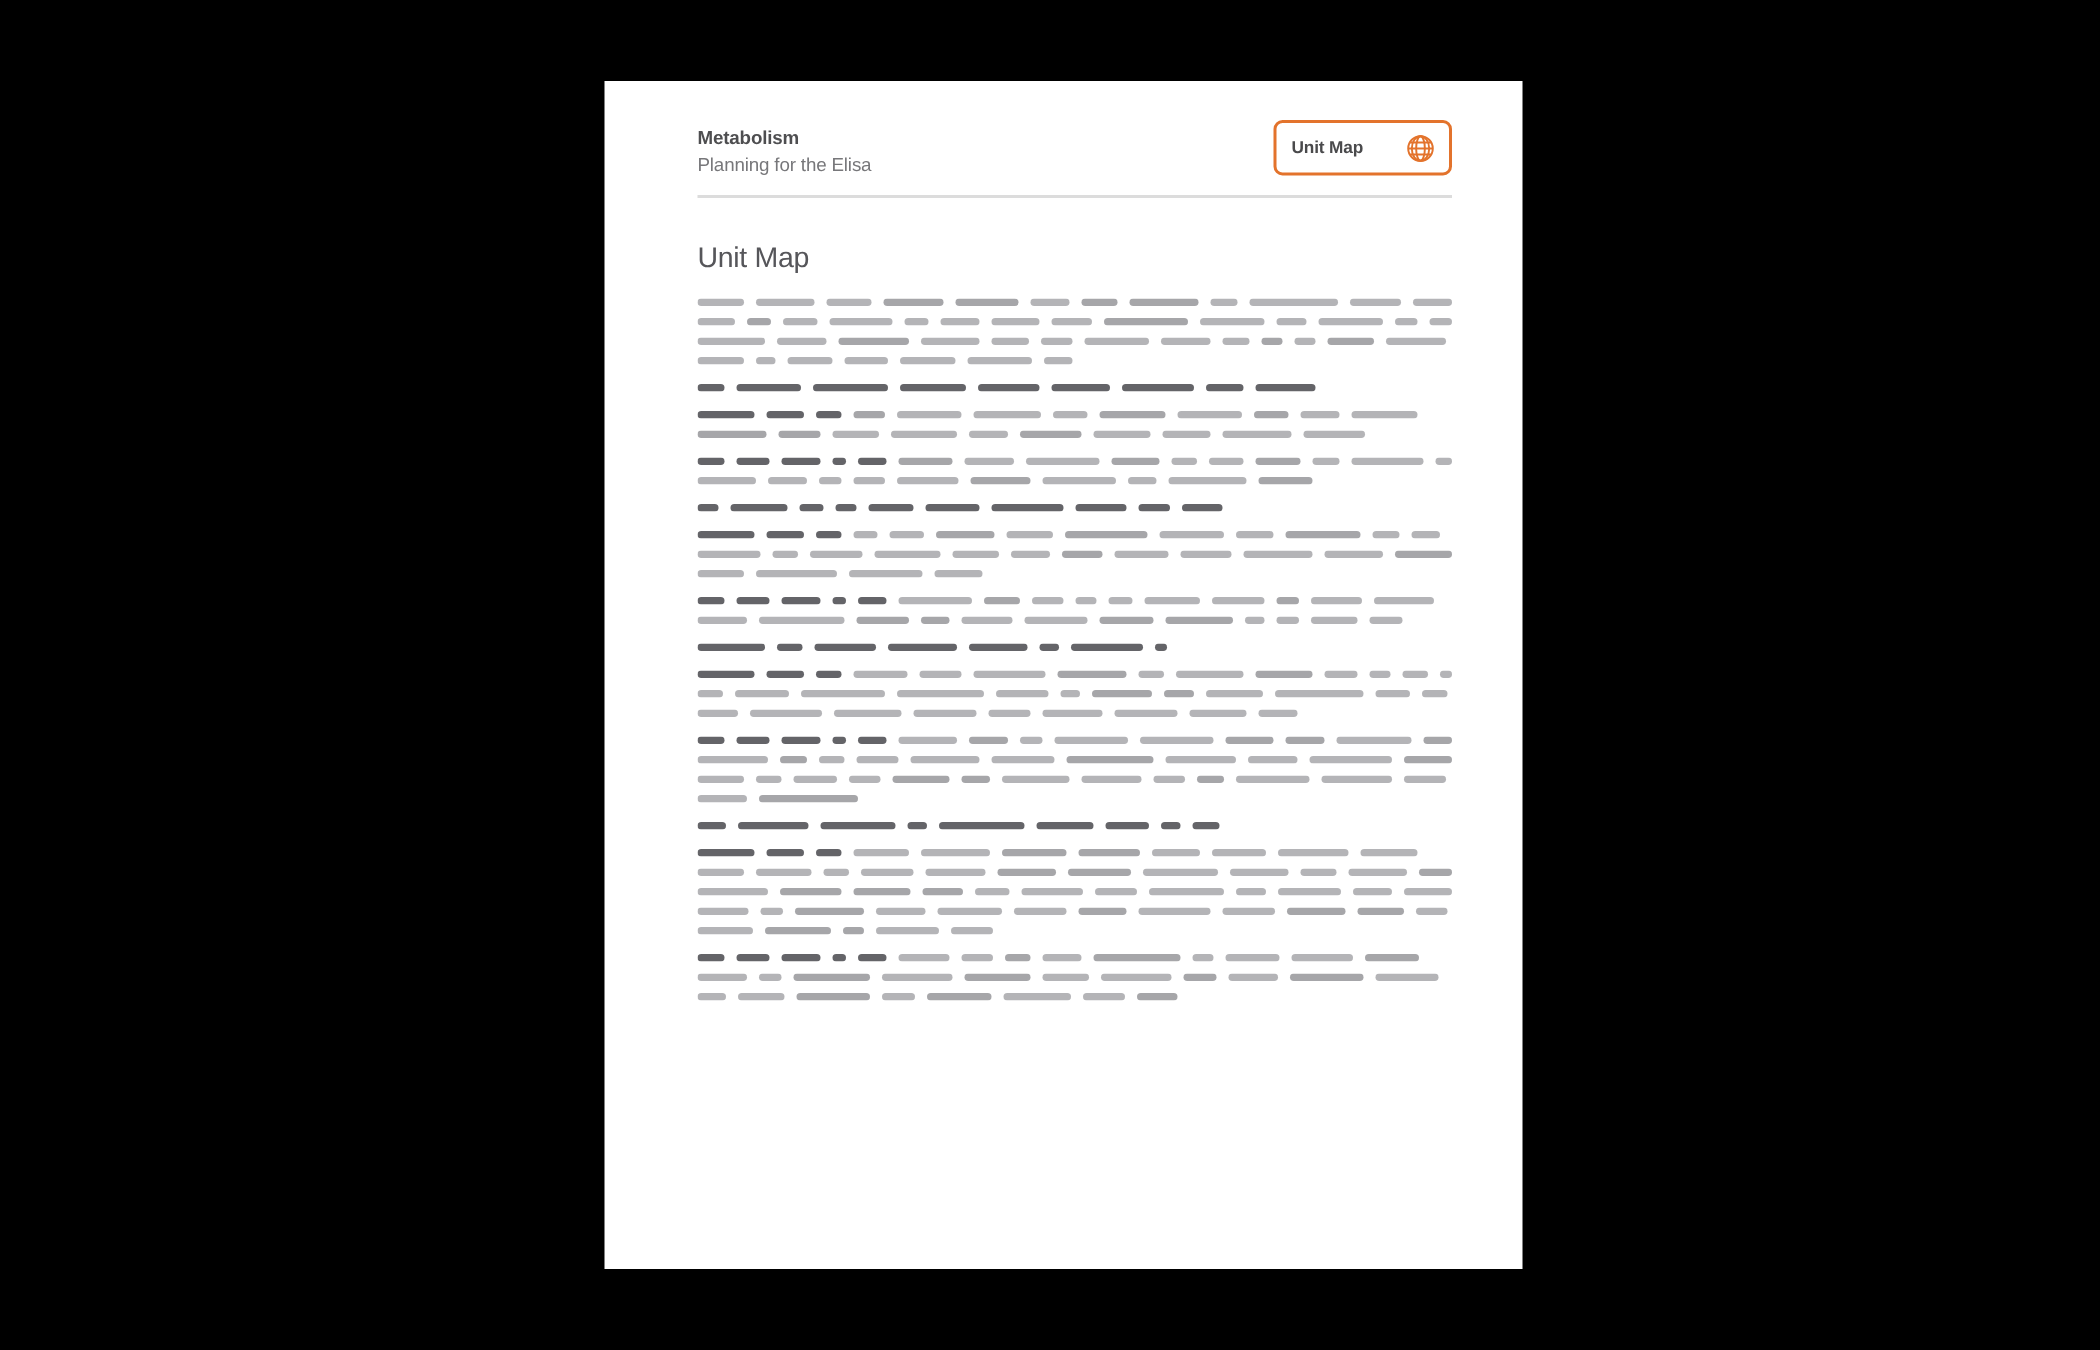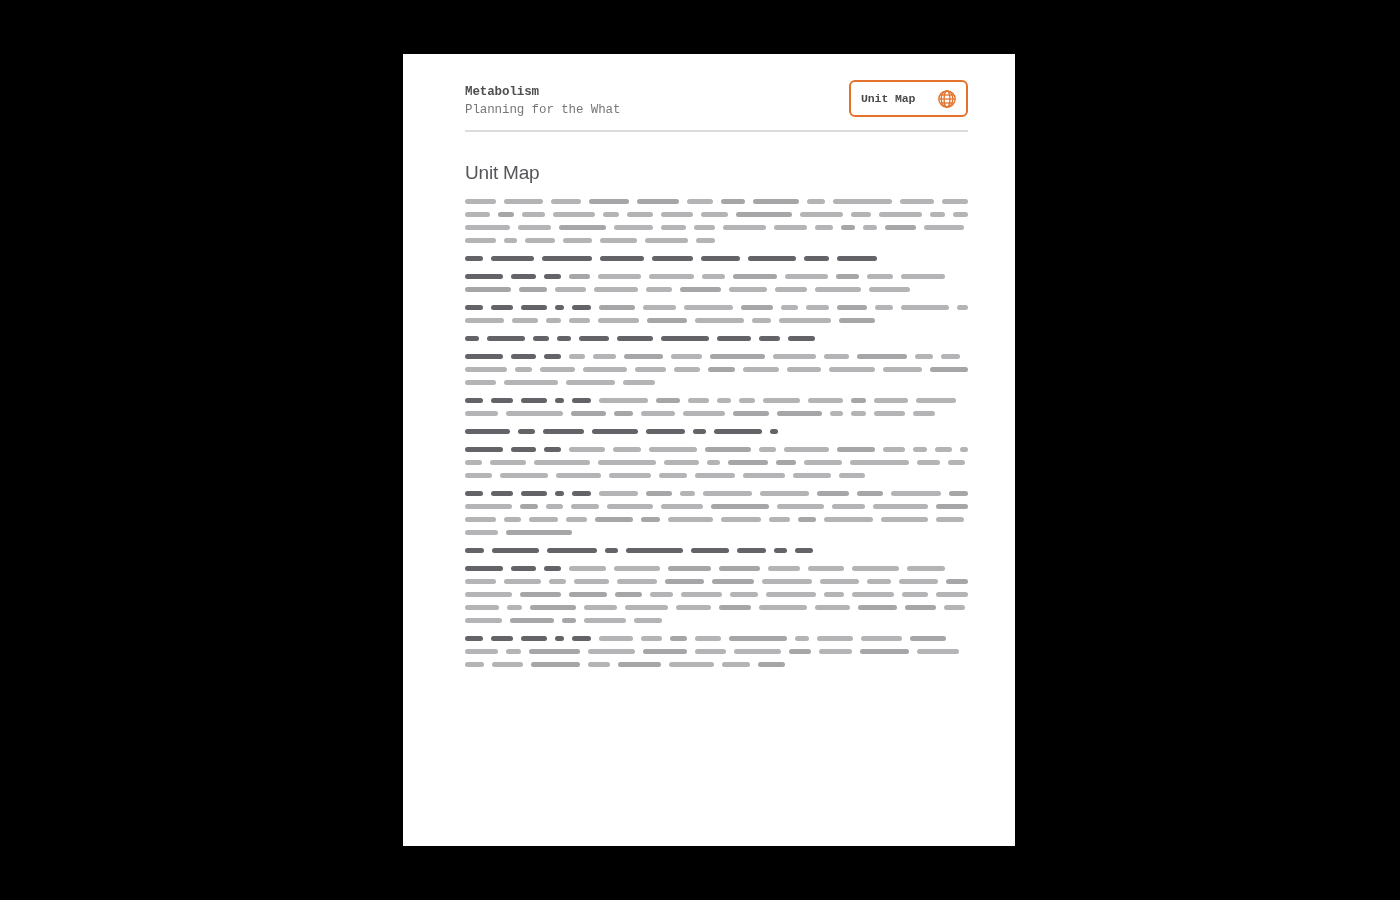"Metabolism" .header { font-family: Liberation Mono, monospace -> none }
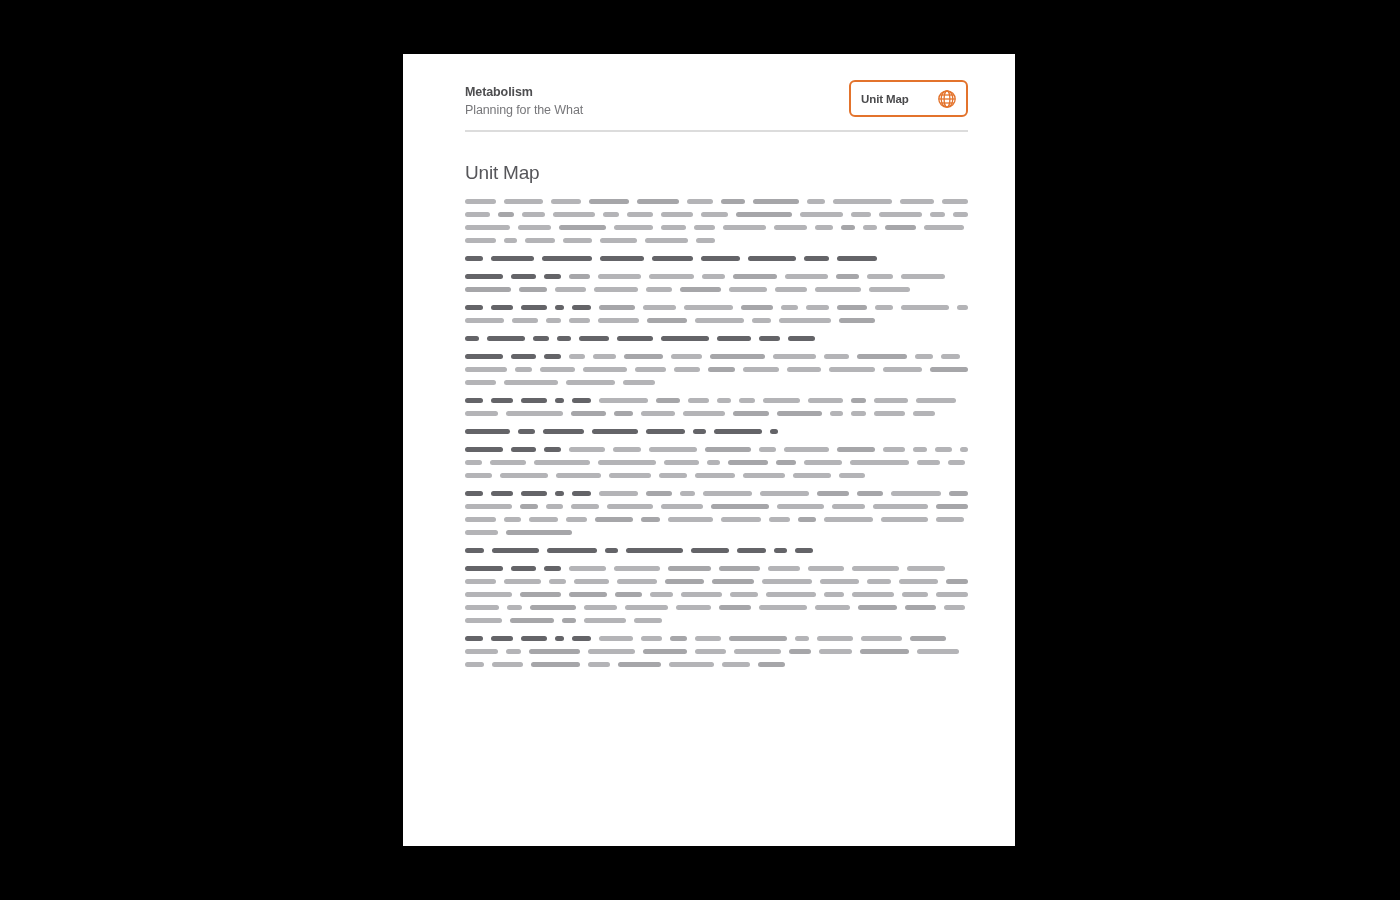"Planning for the What" div.app-subtitle { text: What -> Elisa }
